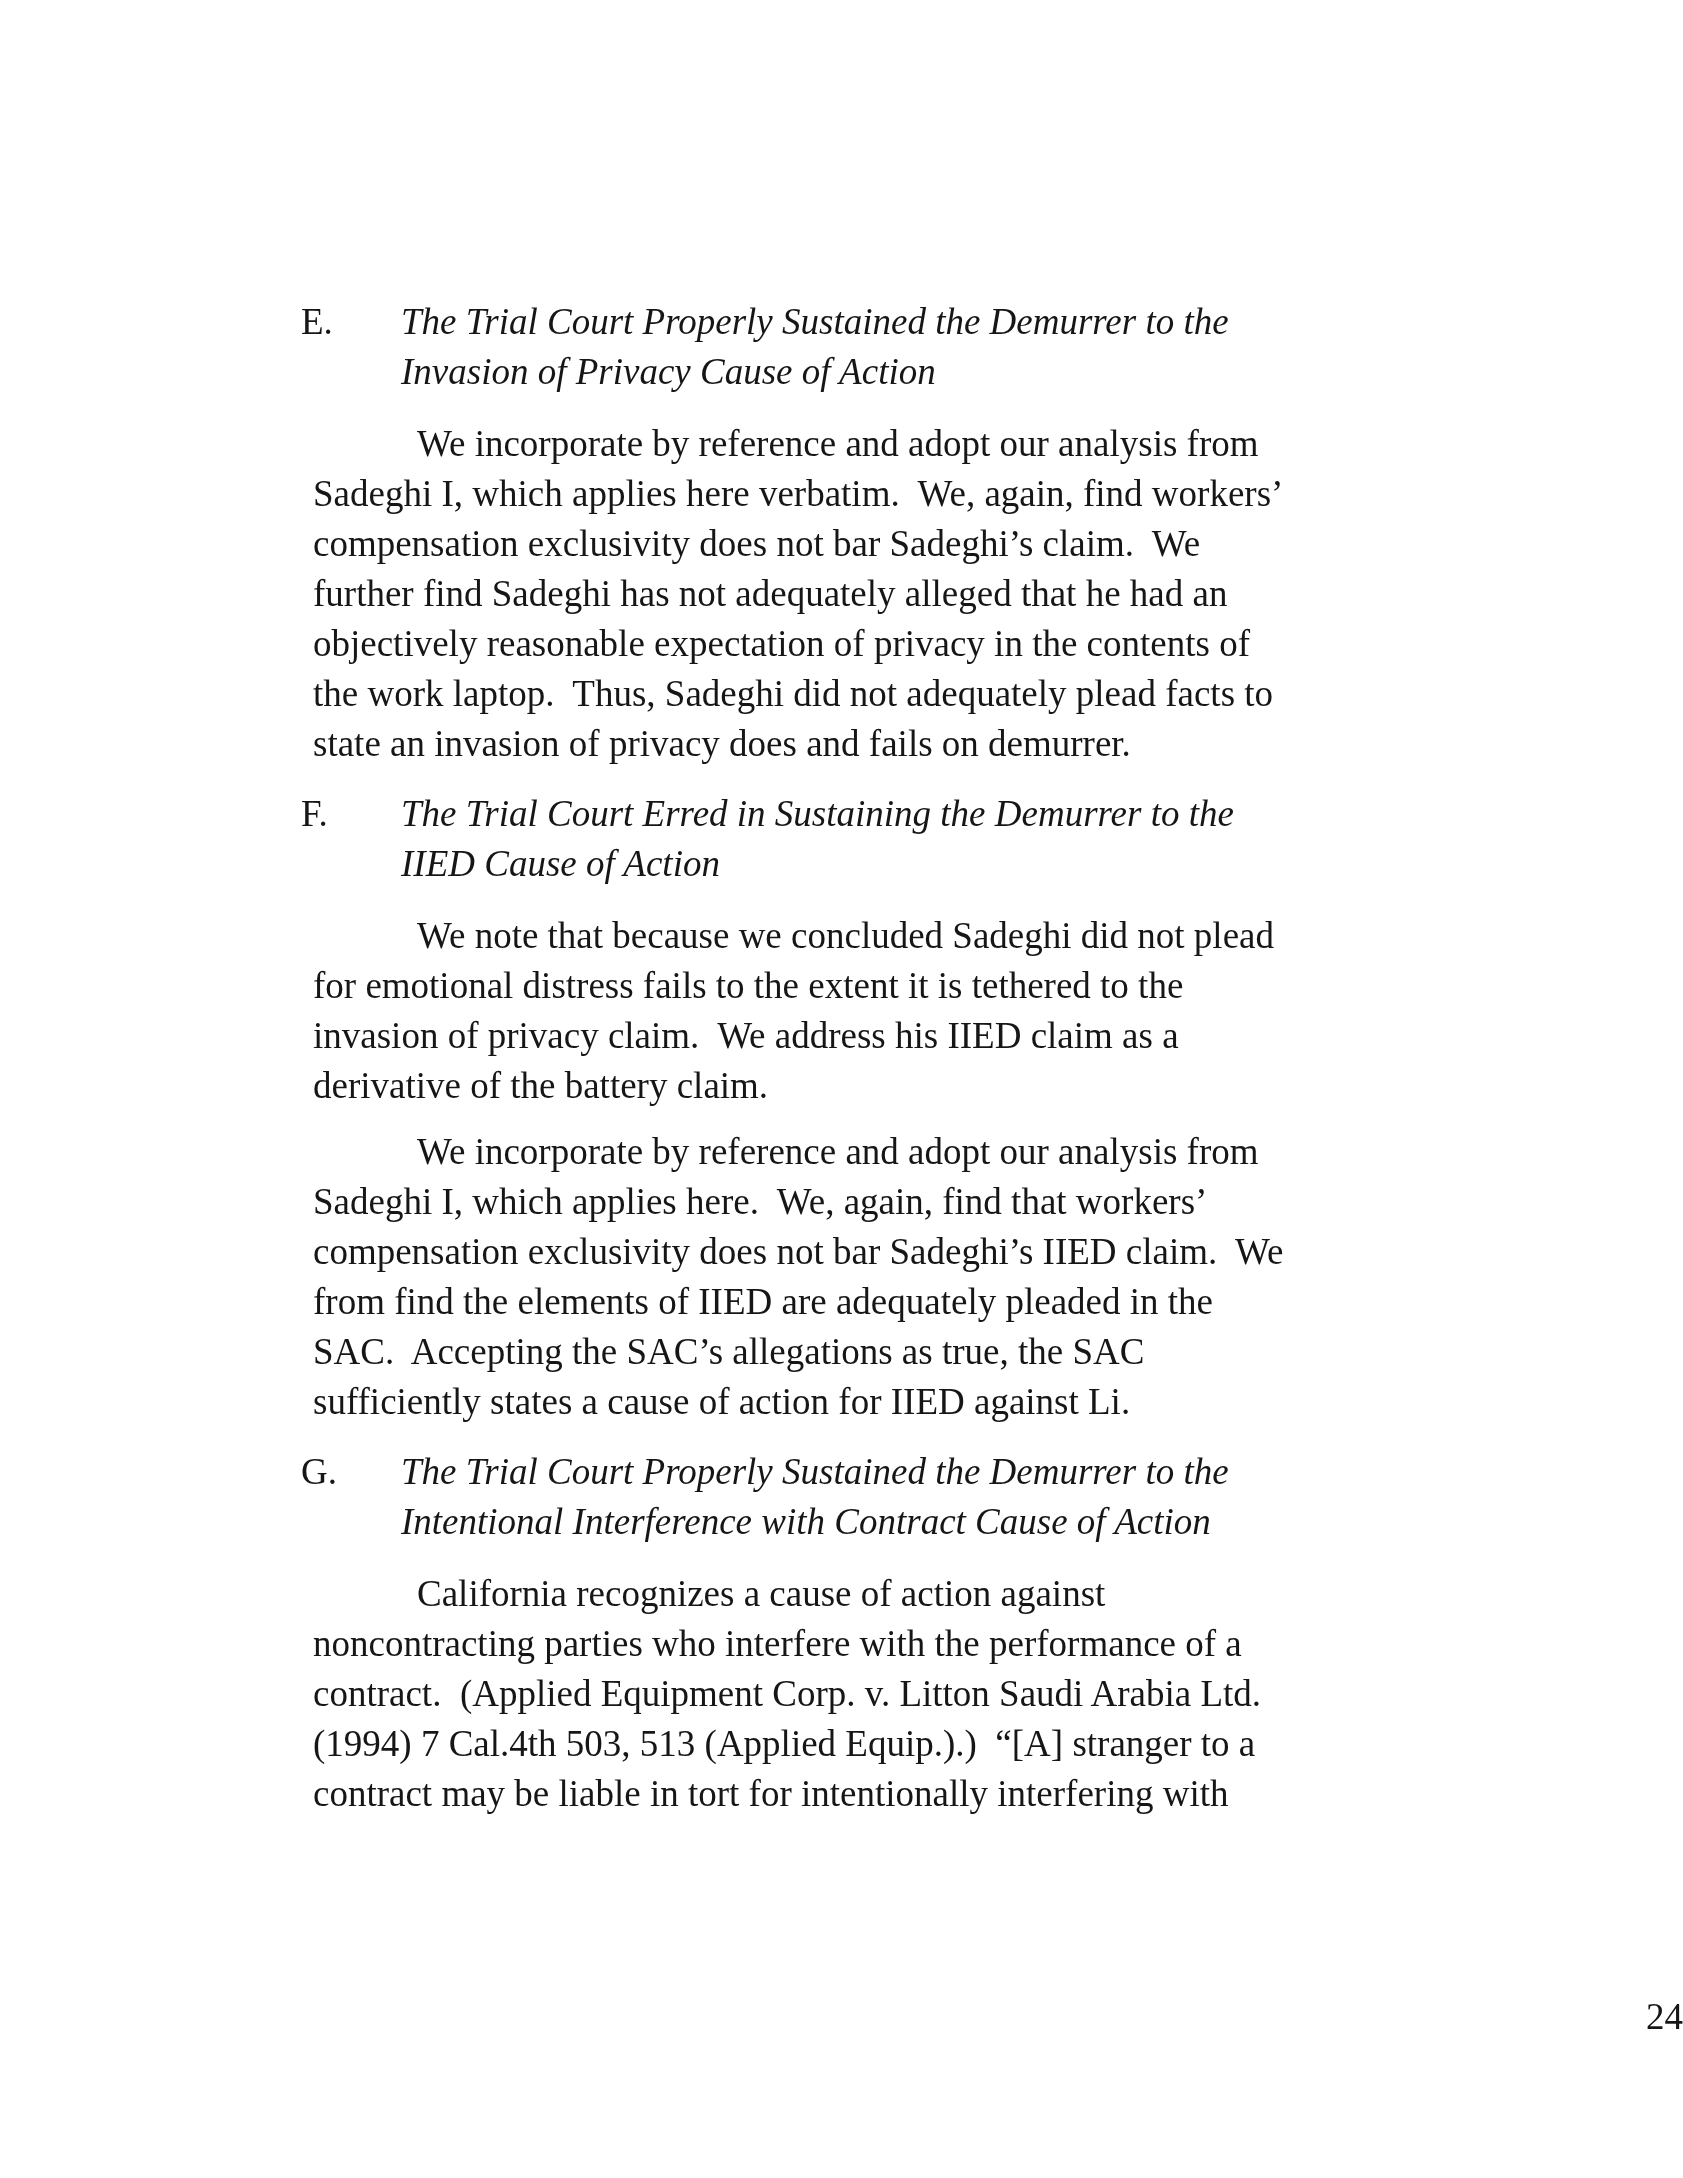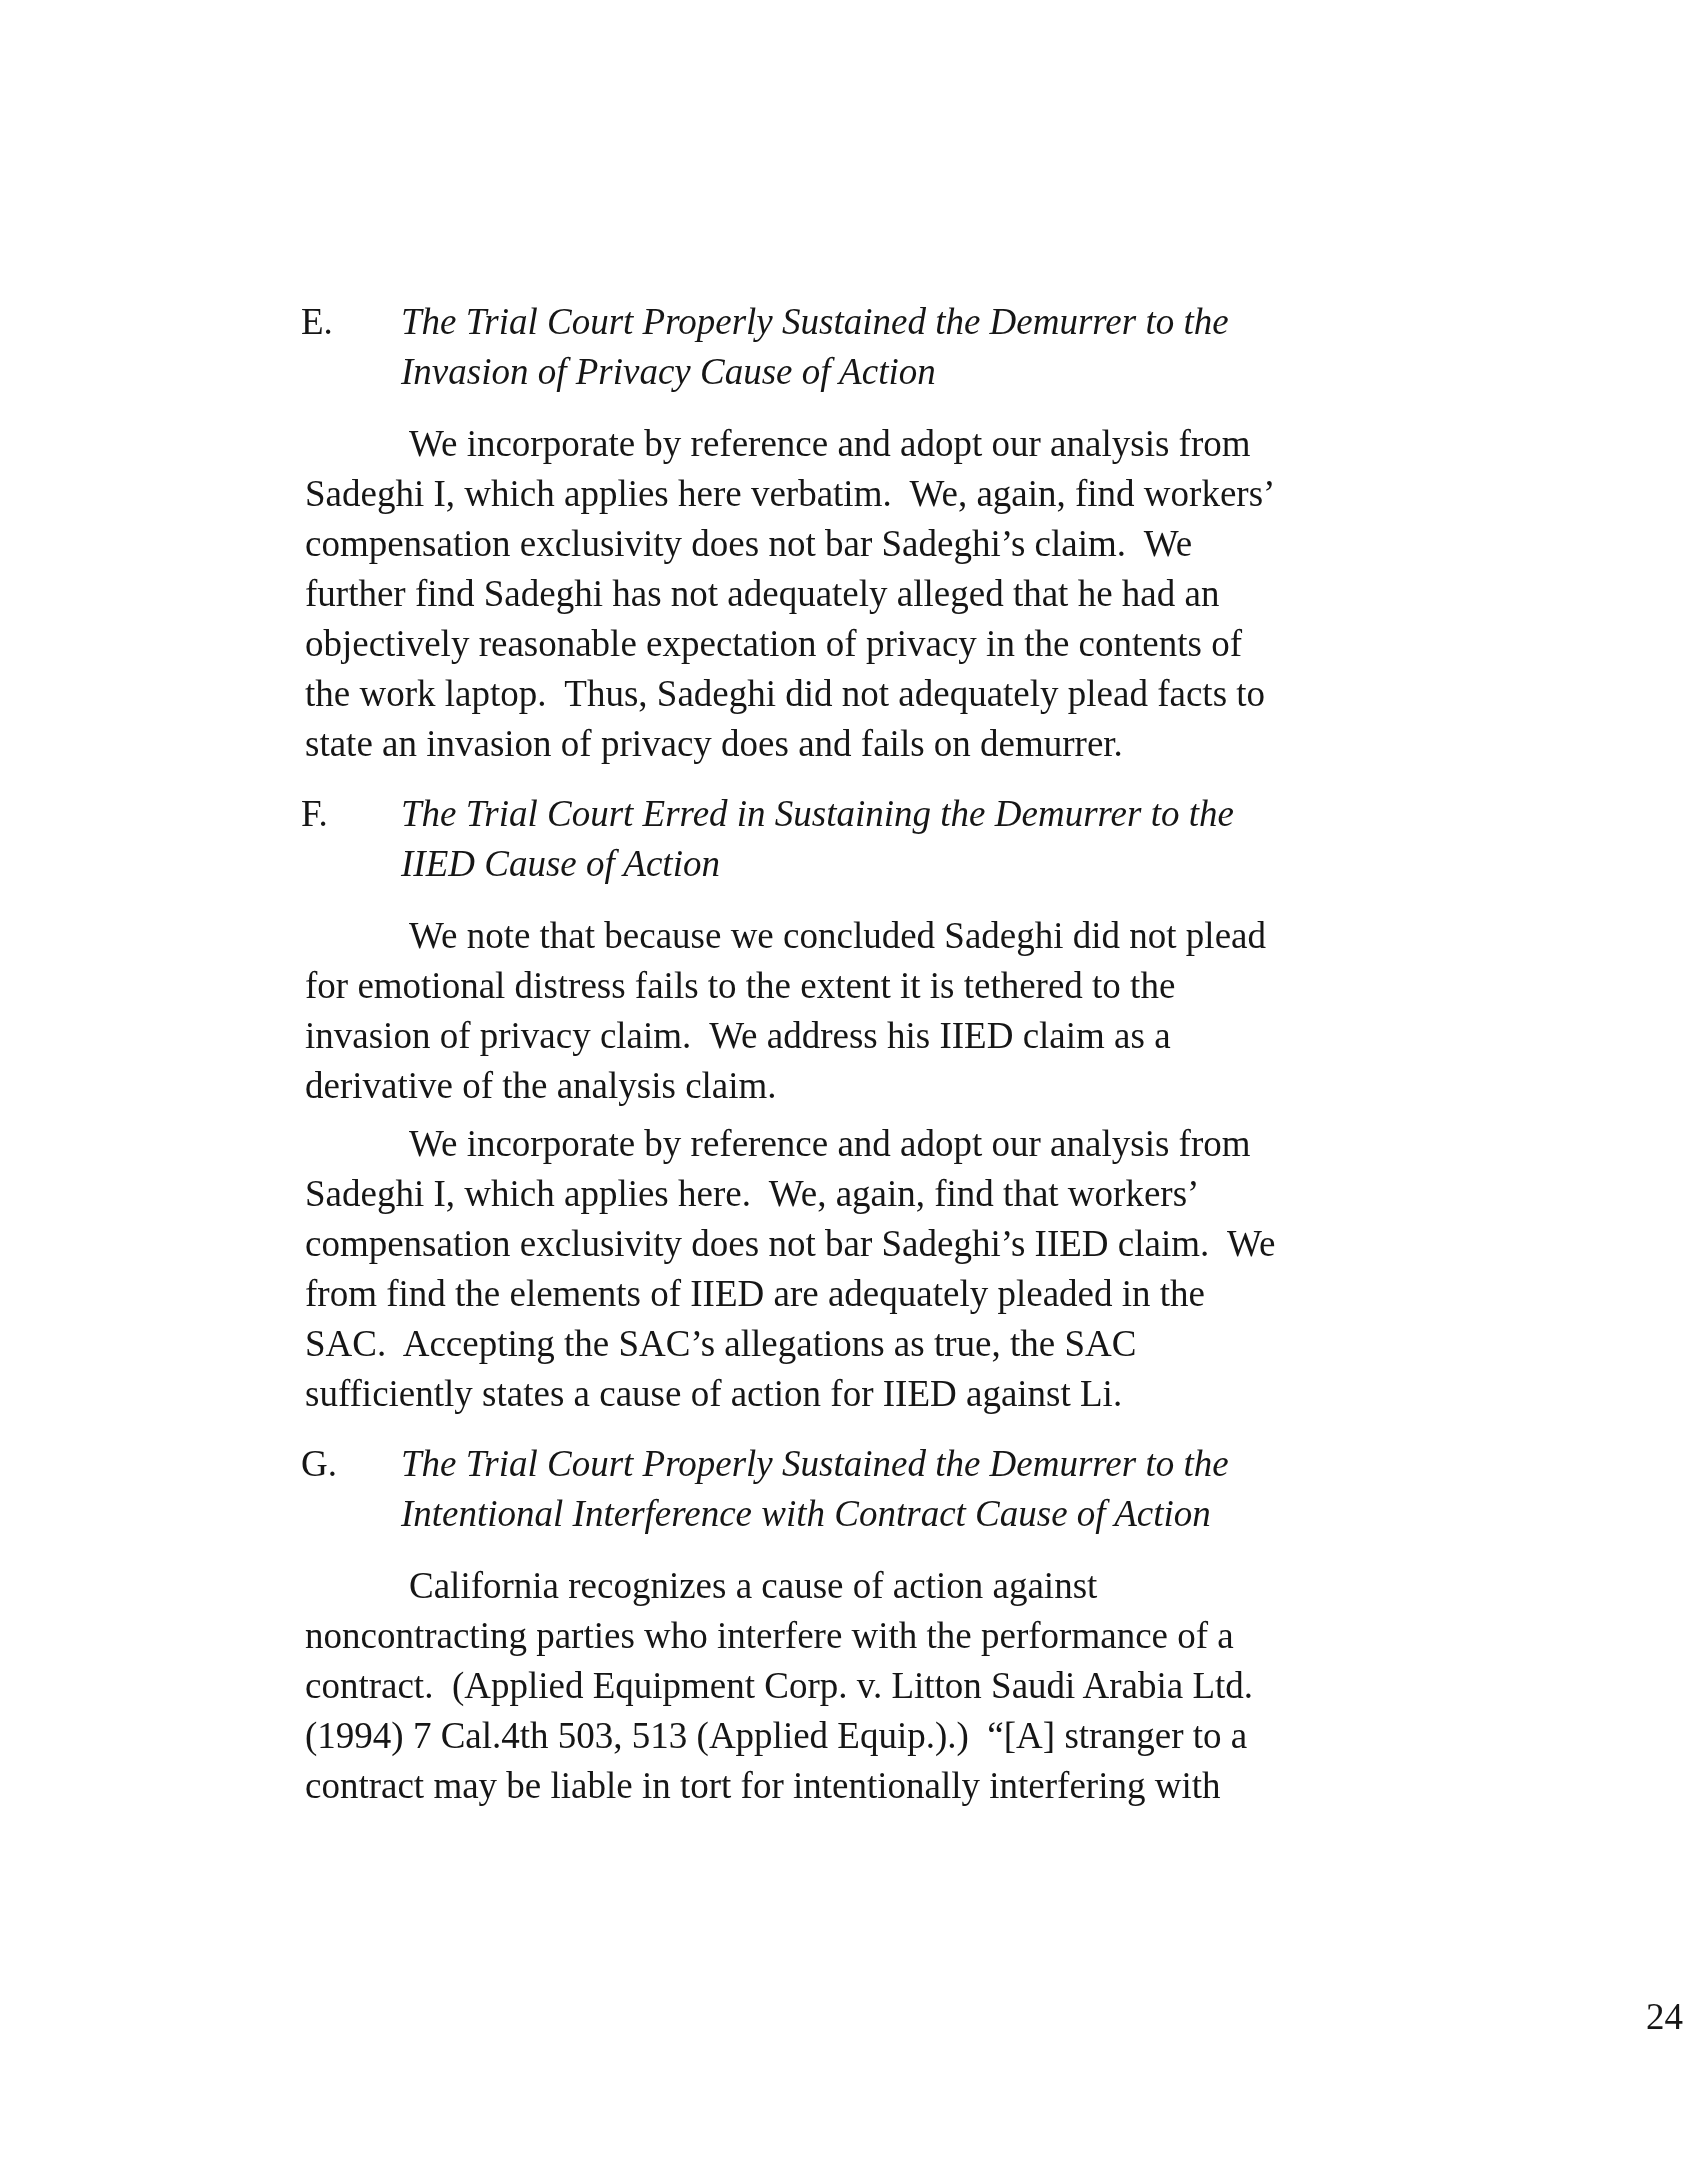"We incorporate by reference and" .para { margin: 8px -> 16px }
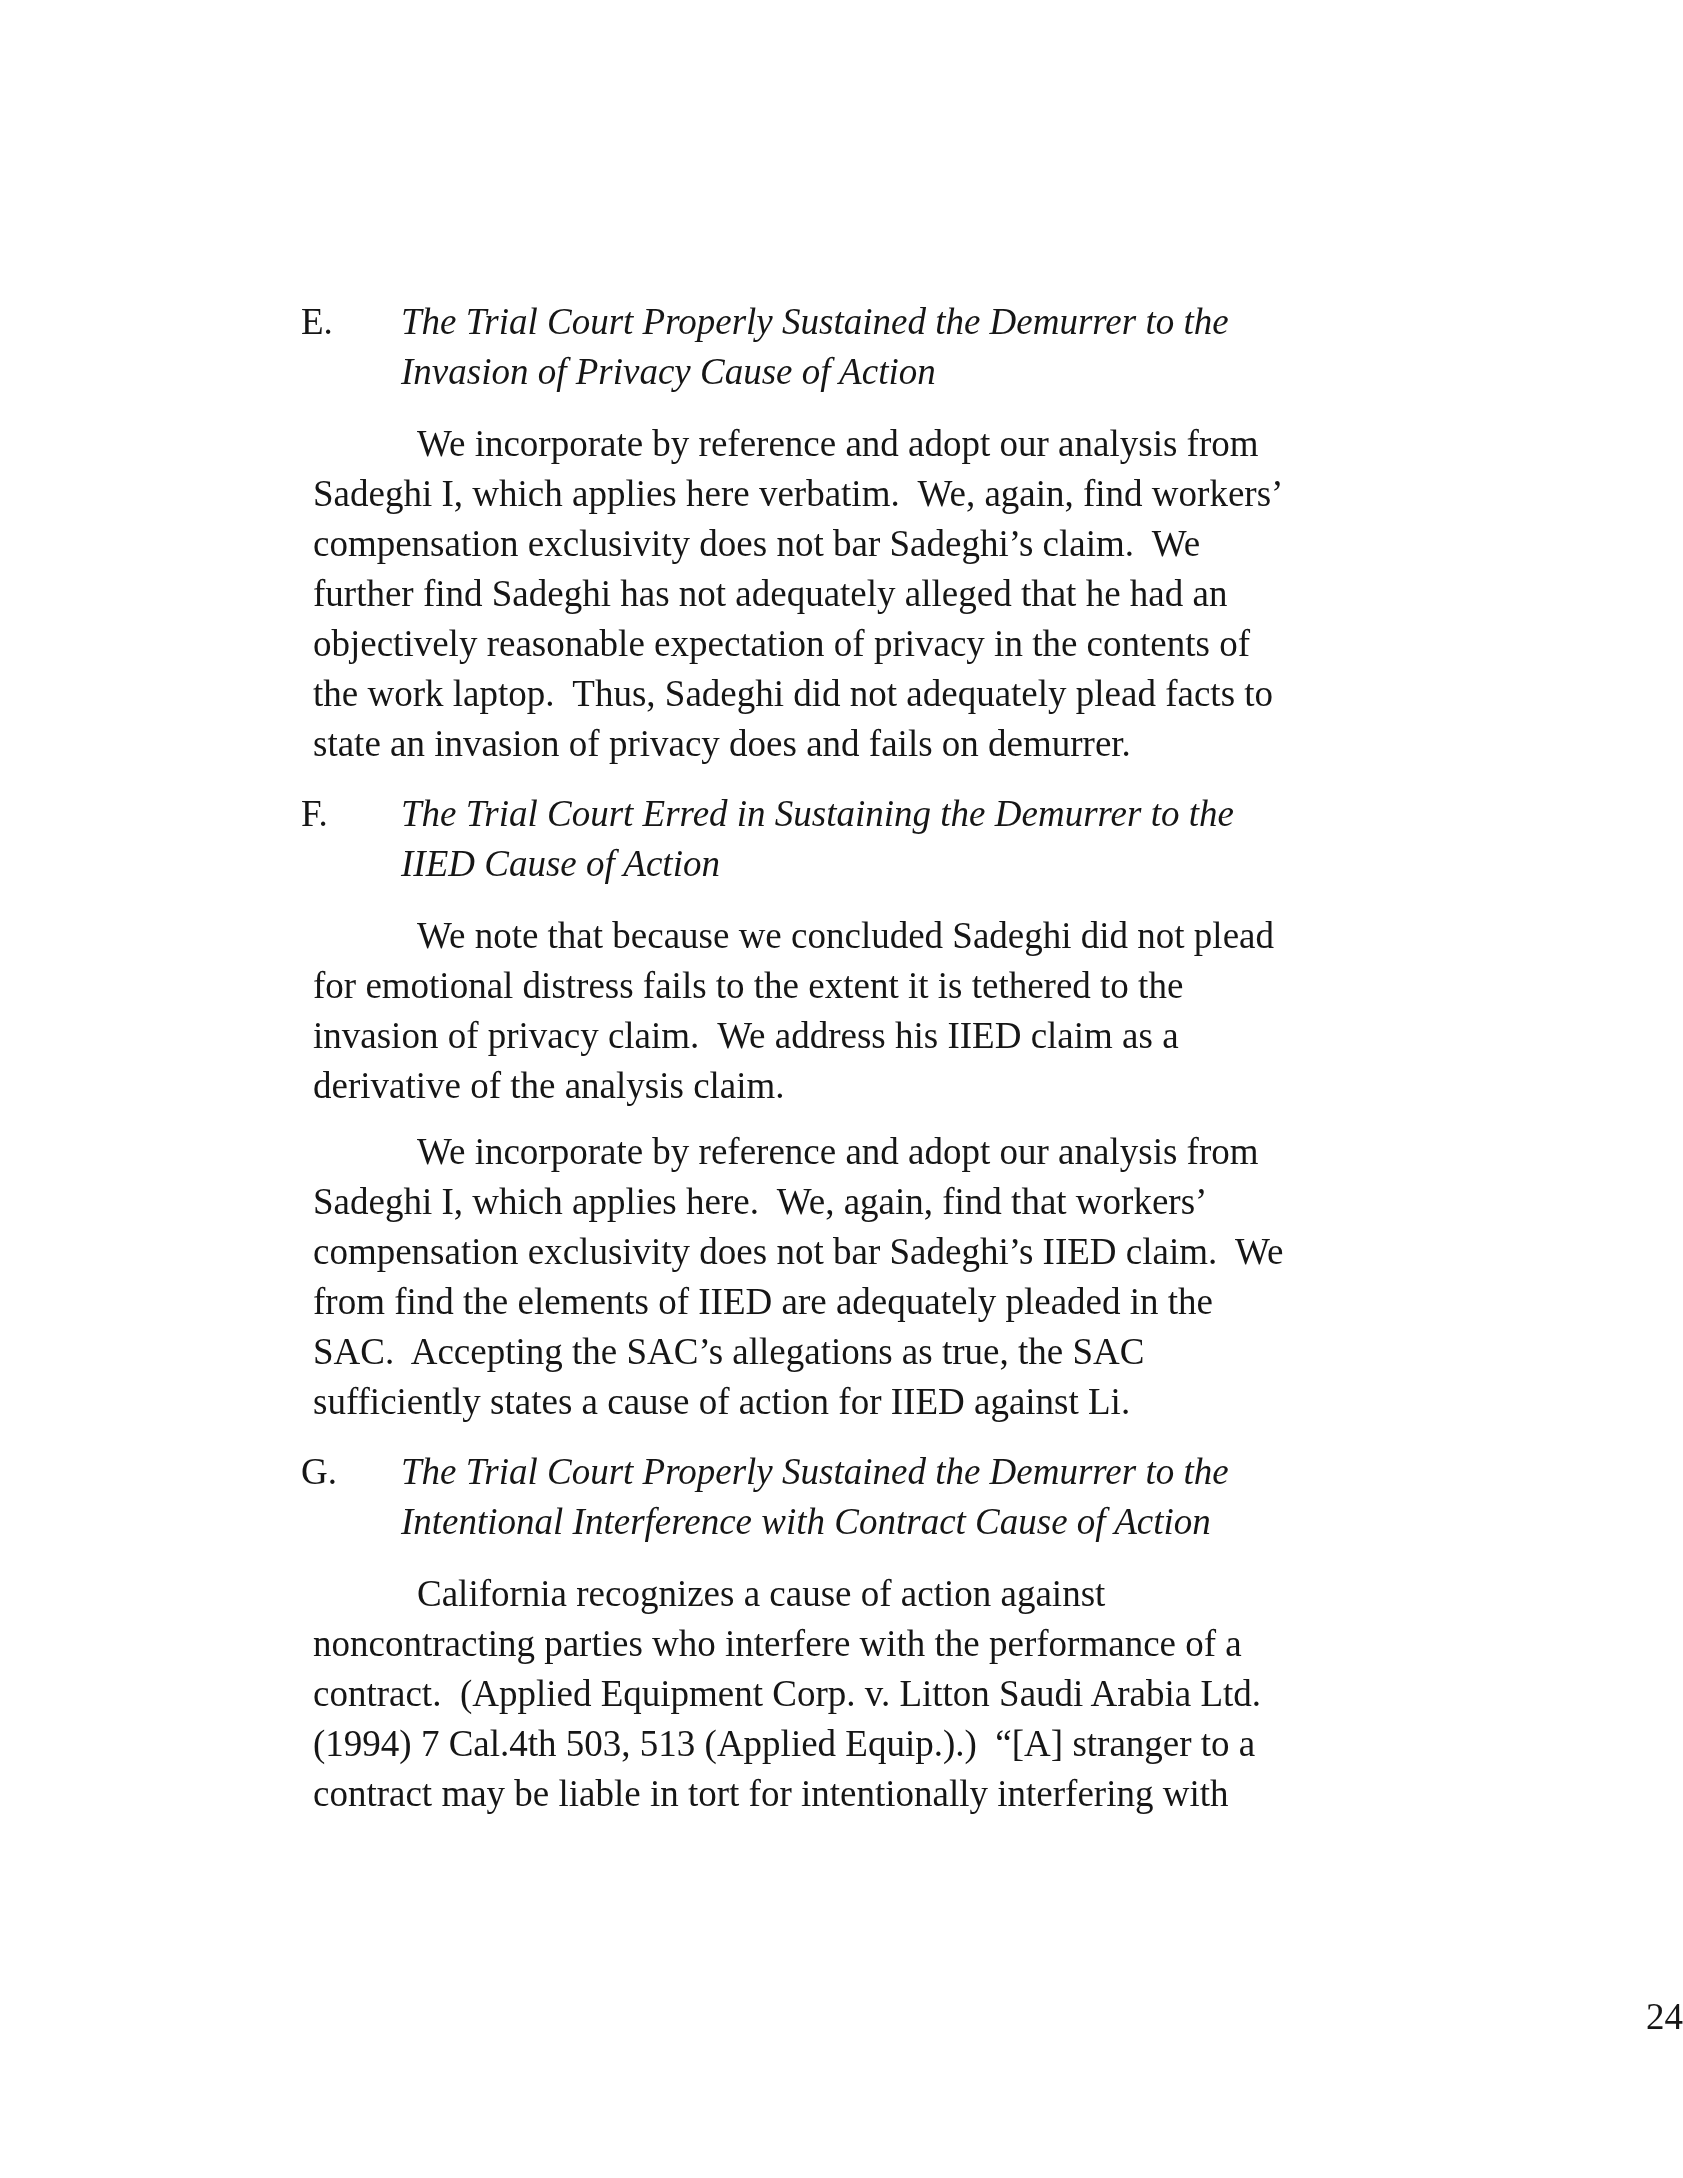"derivative of the analysis claim." span.rm { text: analysis -> battery }
